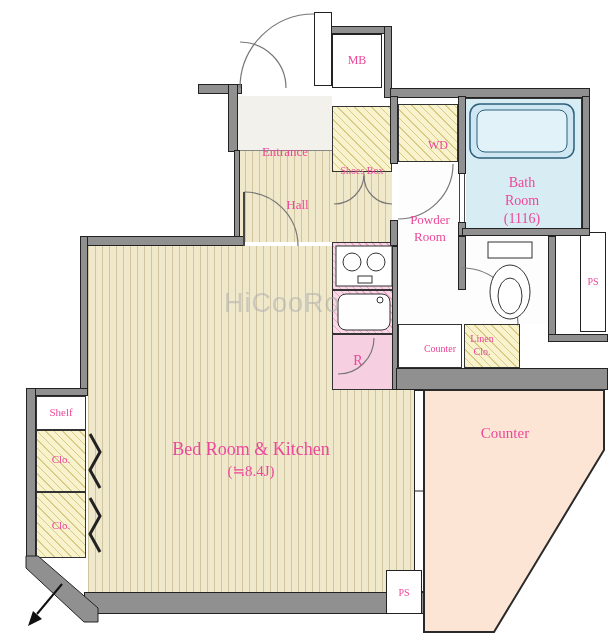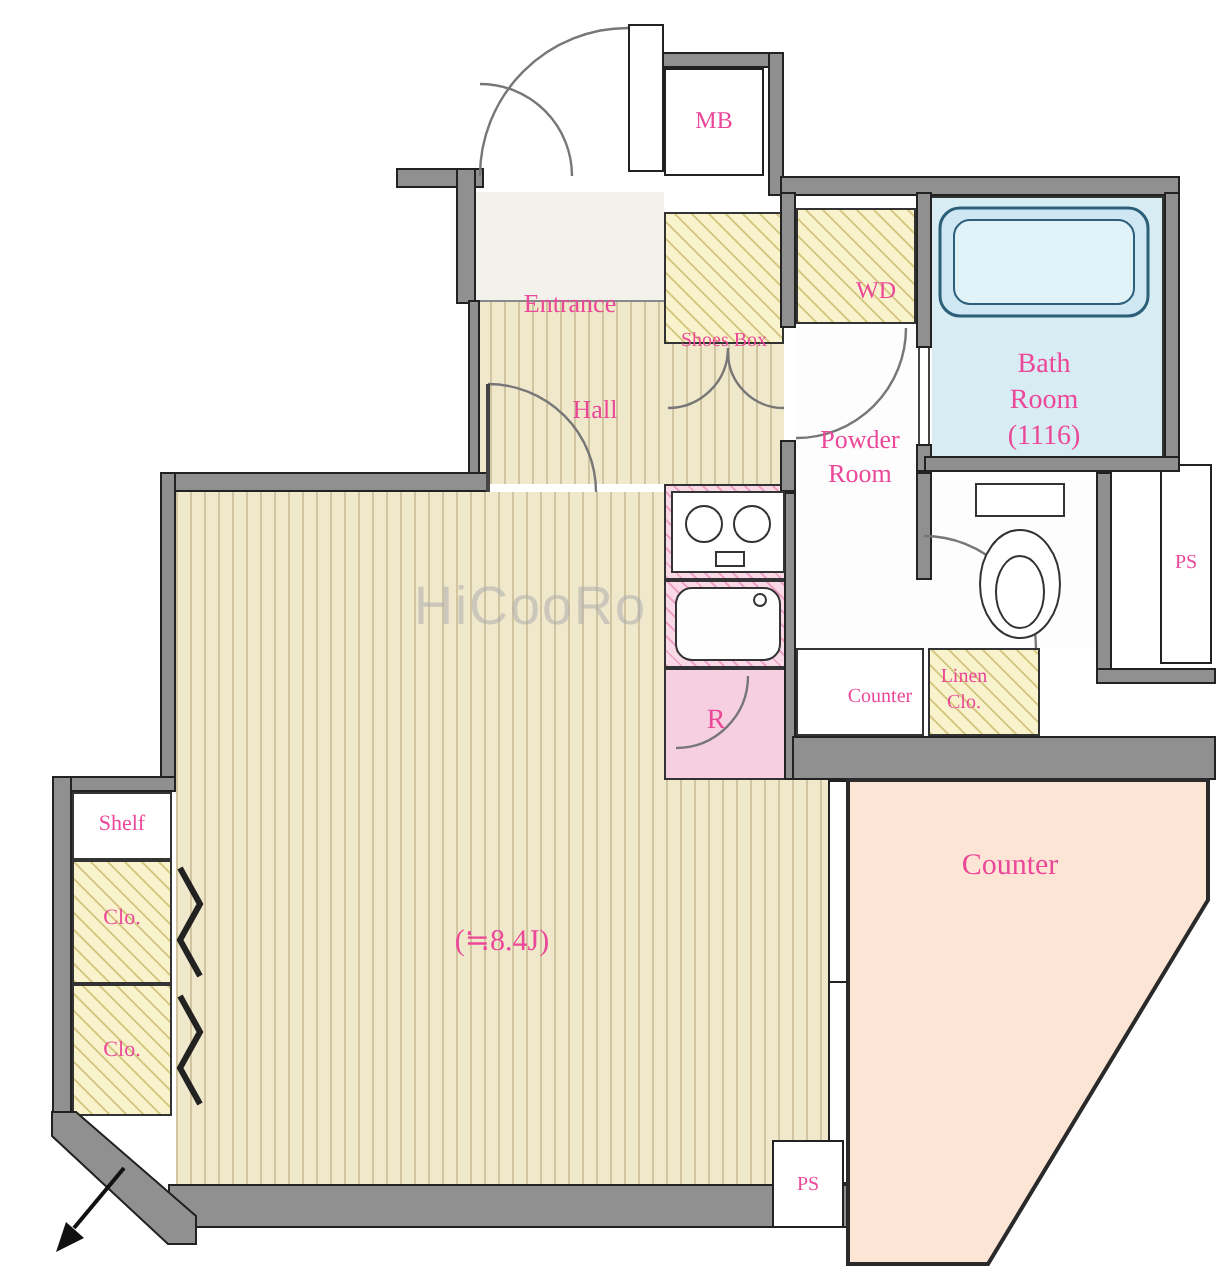"HiCooRo" div.abs { left: 207px -> 224px }
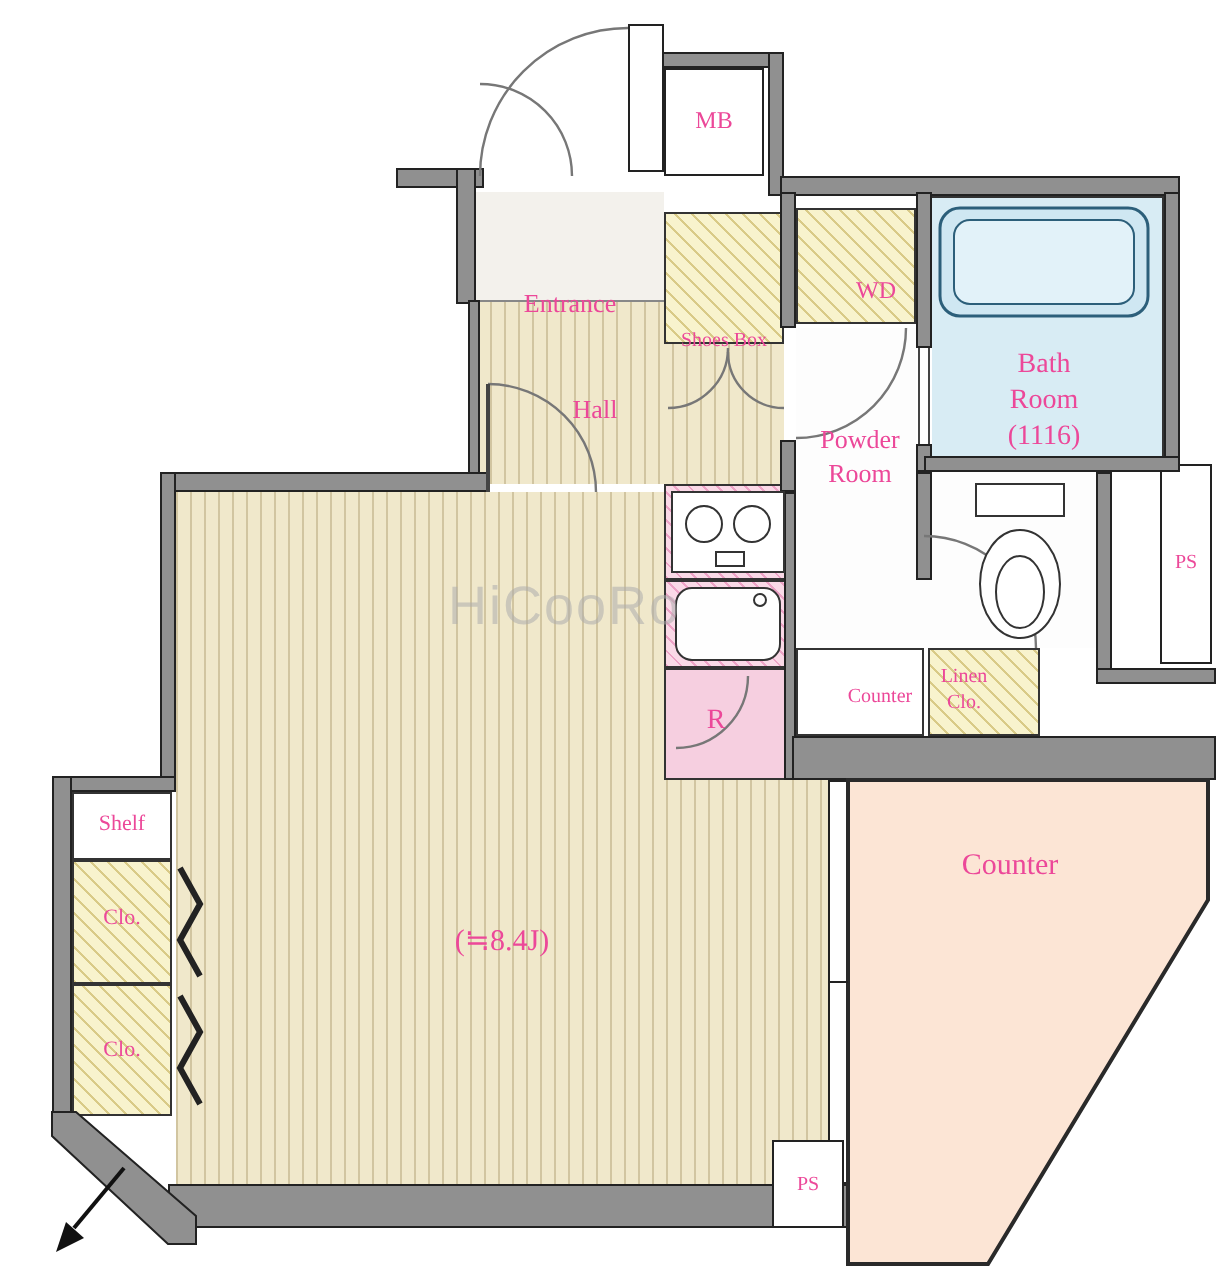"Bed Room & Kitchen" div.abs { html: none -> <div>Bed Room &amp; Kitchen</div> }
